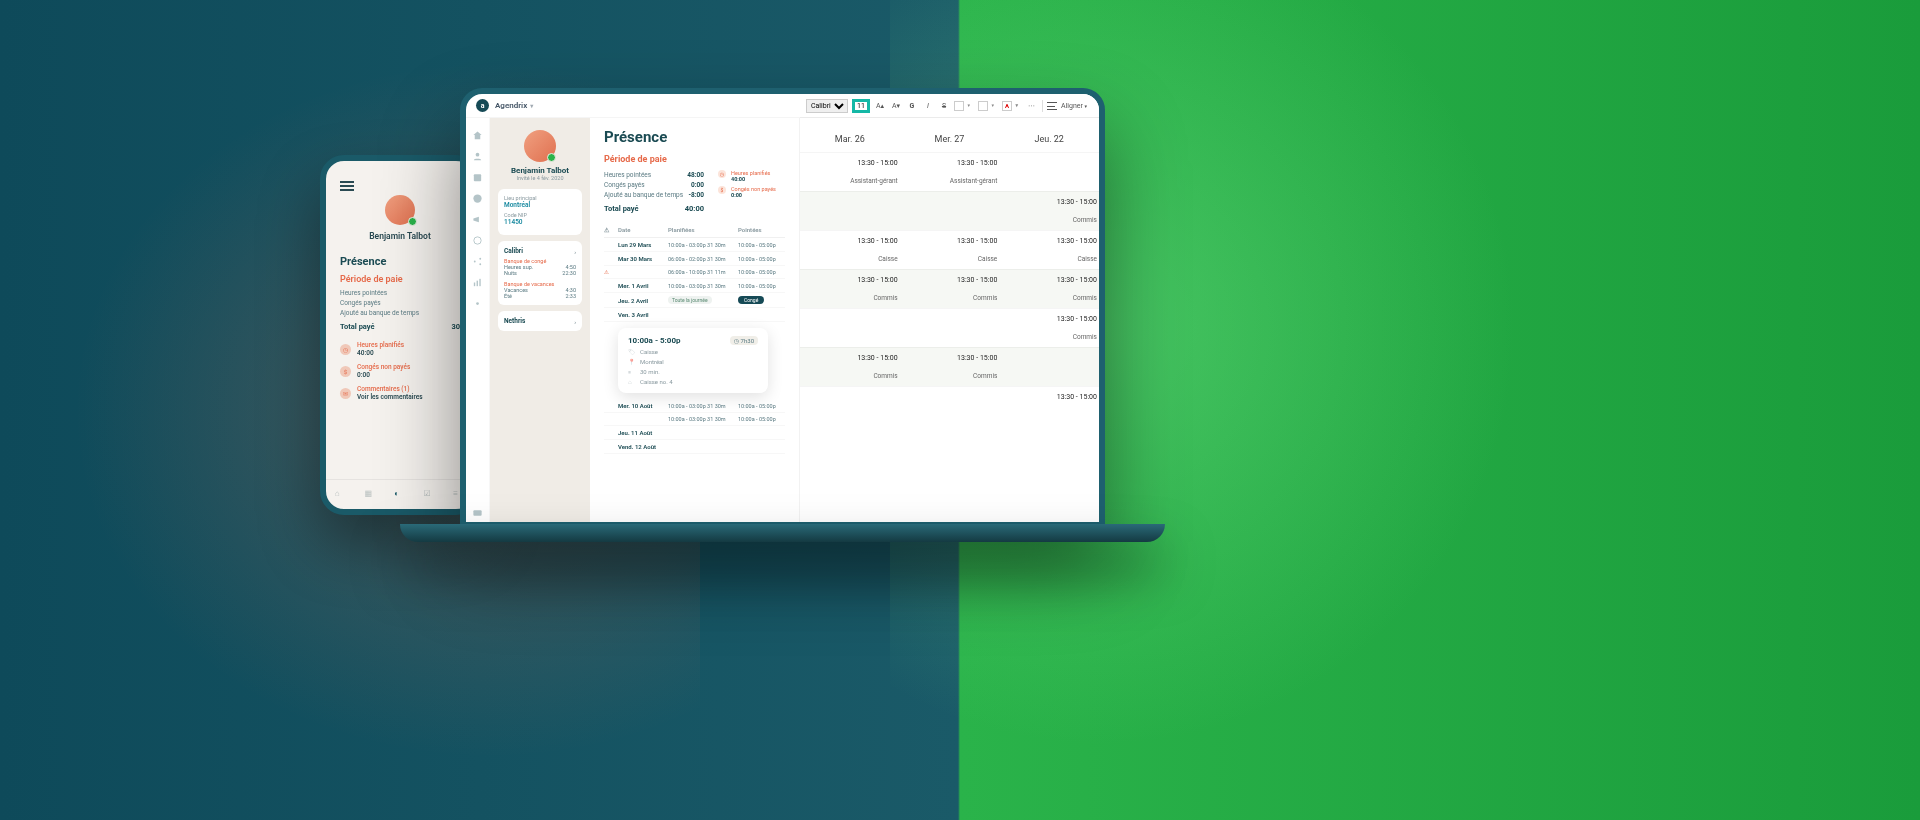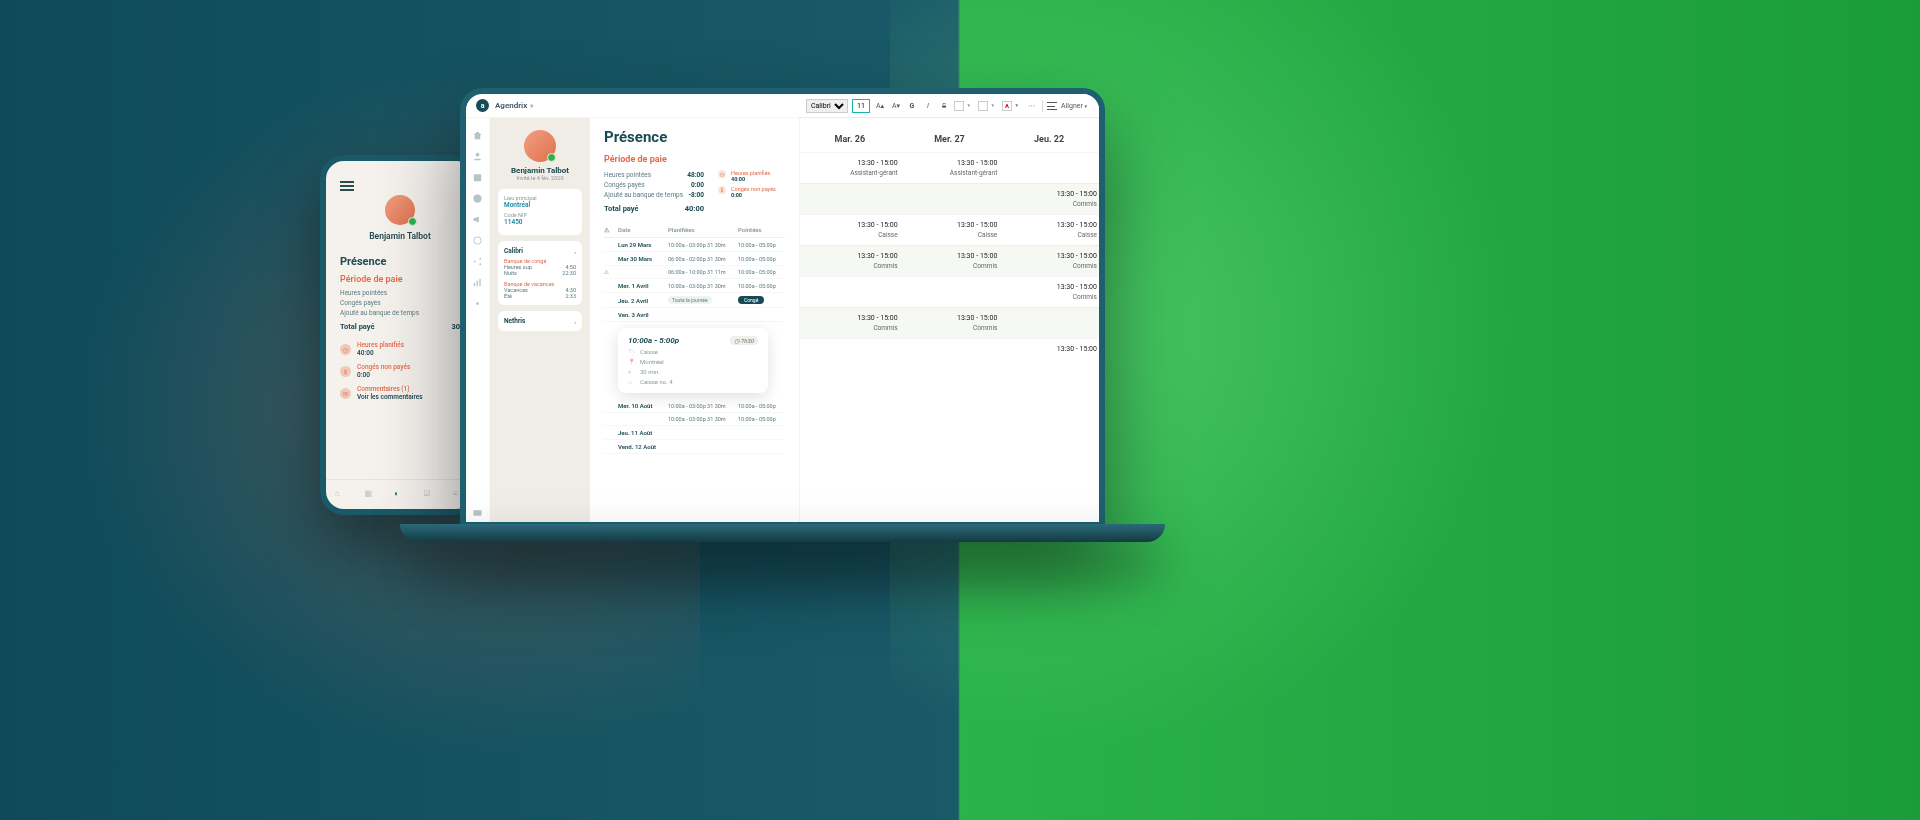"11" .ribbon input { border: 1px solid #14b8a6 -> 3px solid #14b8a6 }
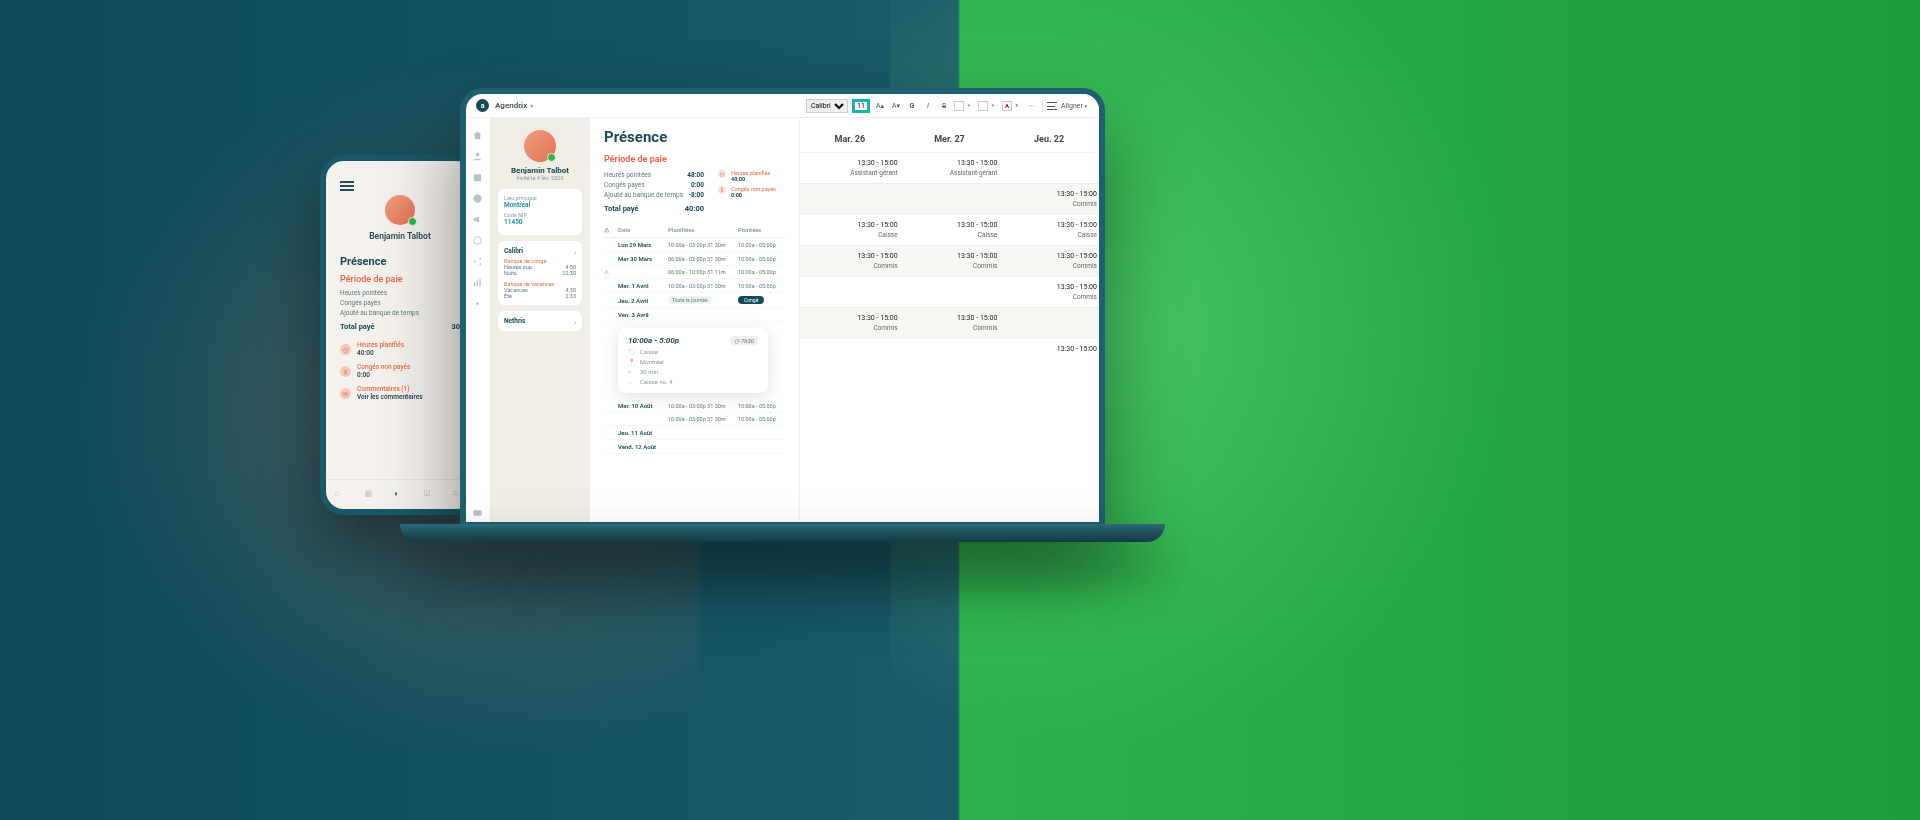"Mar. 26" .shead .d { font-weight: 700 -> 400 }
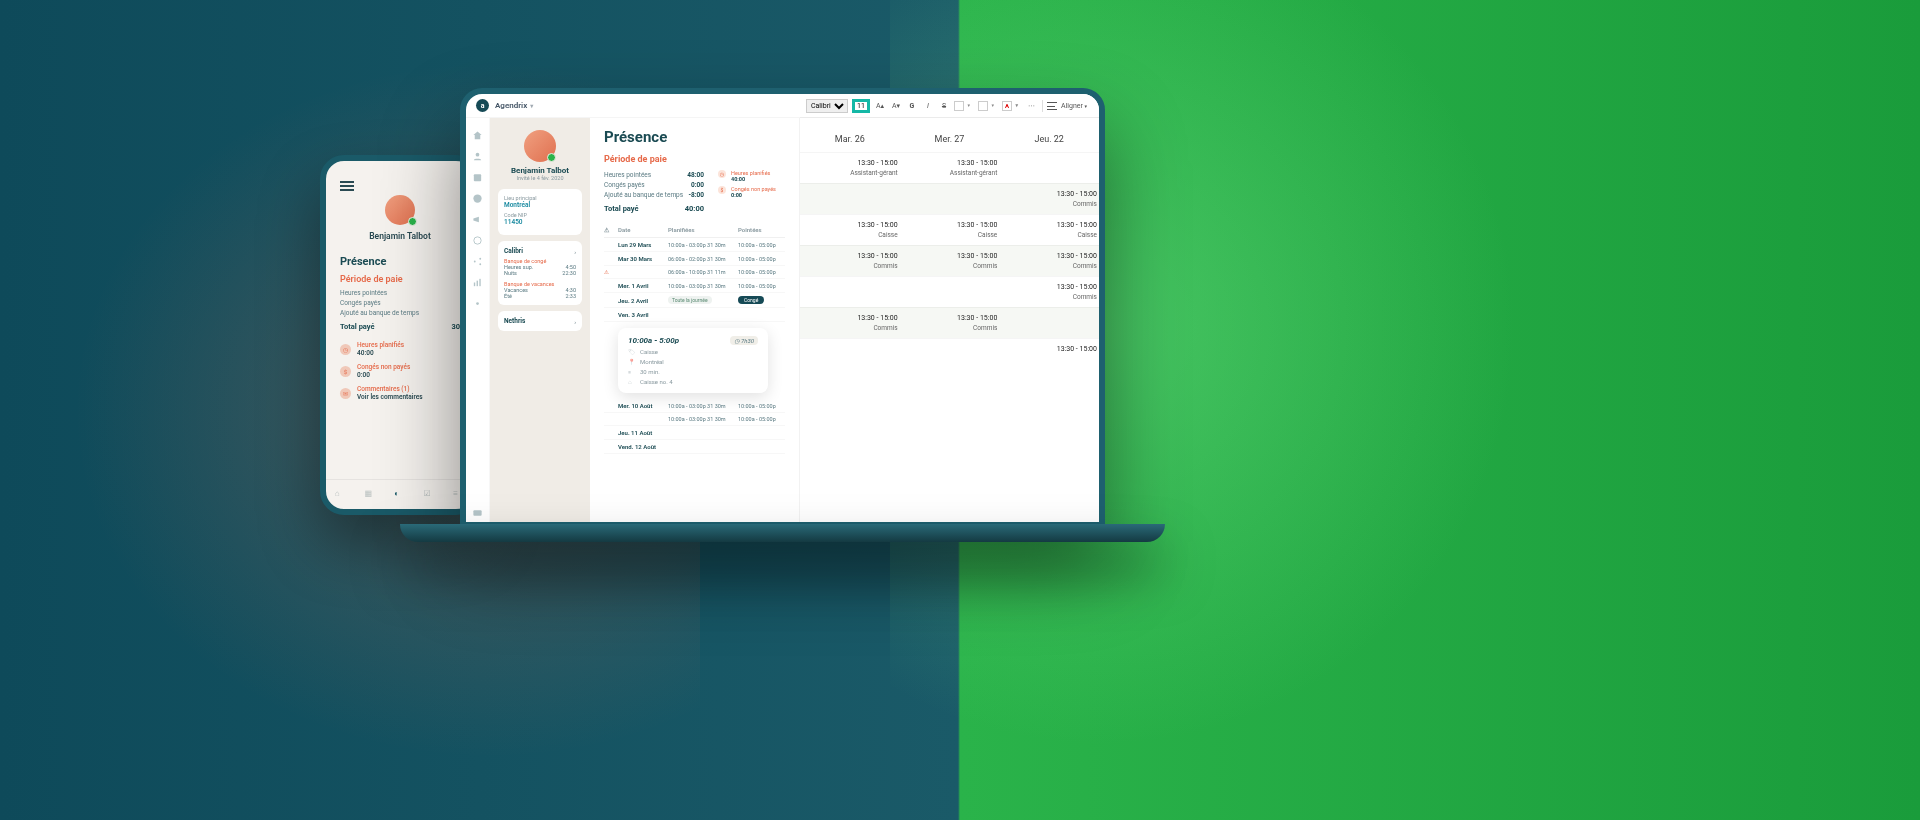"Assistant-gérant" .scell .r { margin-top: 2px -> 10px }
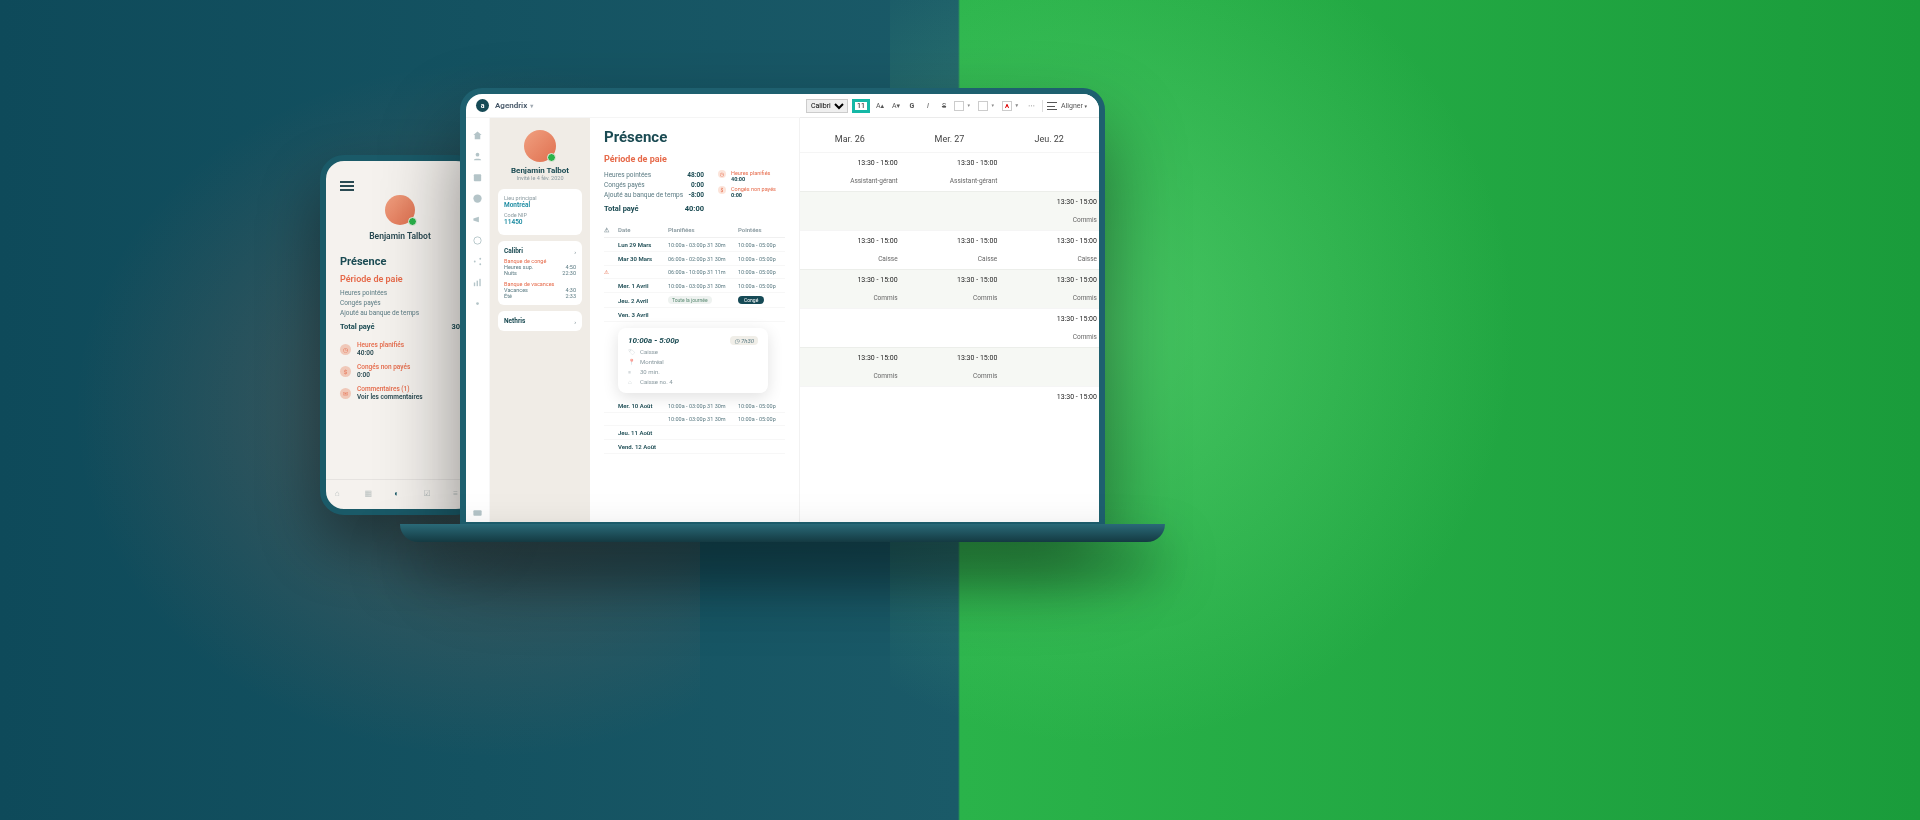"10:00a - 5:00p" .shift-card .sc-top { font-style: italic -> none }
